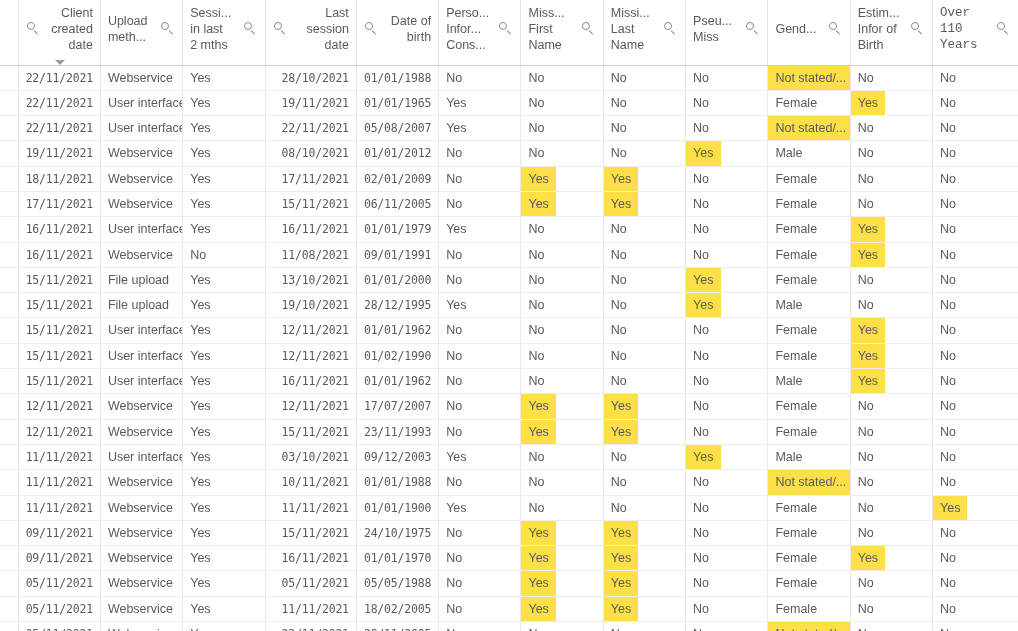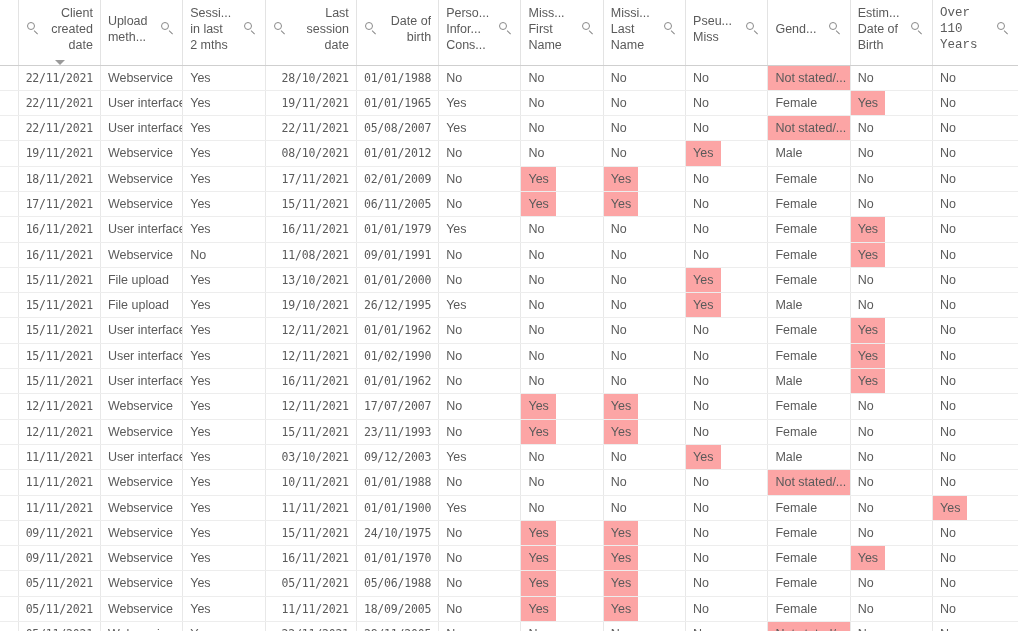"Estim..." span.htext { text: Date -> Infor }
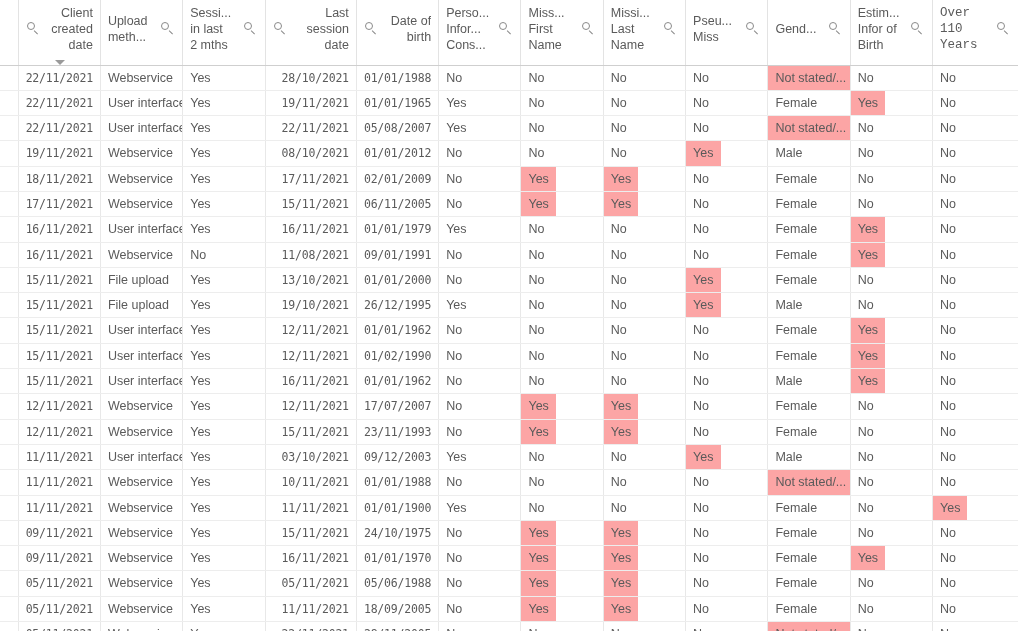"Not stated/..." .hl .cv { background: #fca5a5 -> #fde047 }
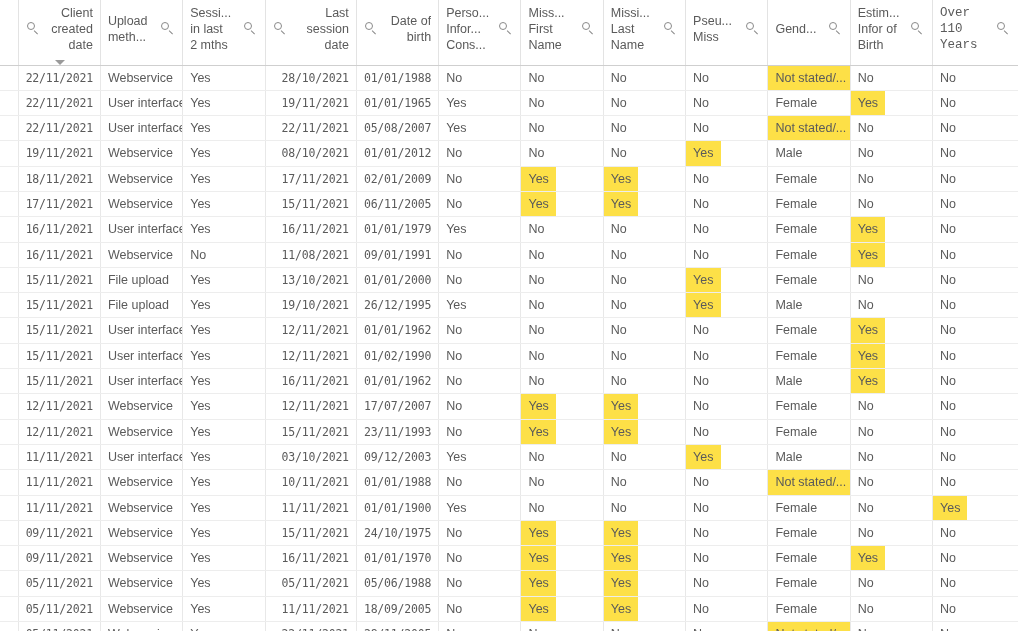"26/12/1995" span.cv { text: 26/12/1995 -> 28/12/1995 }
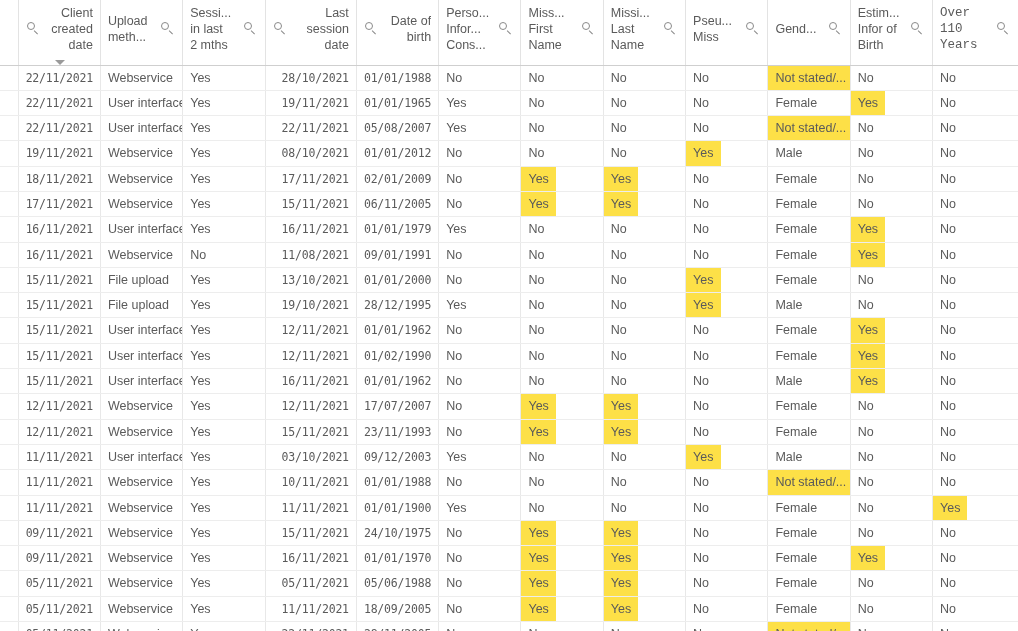"05/06/1988" span.cv { text: 05/06/1988 -> 05/05/1988 }
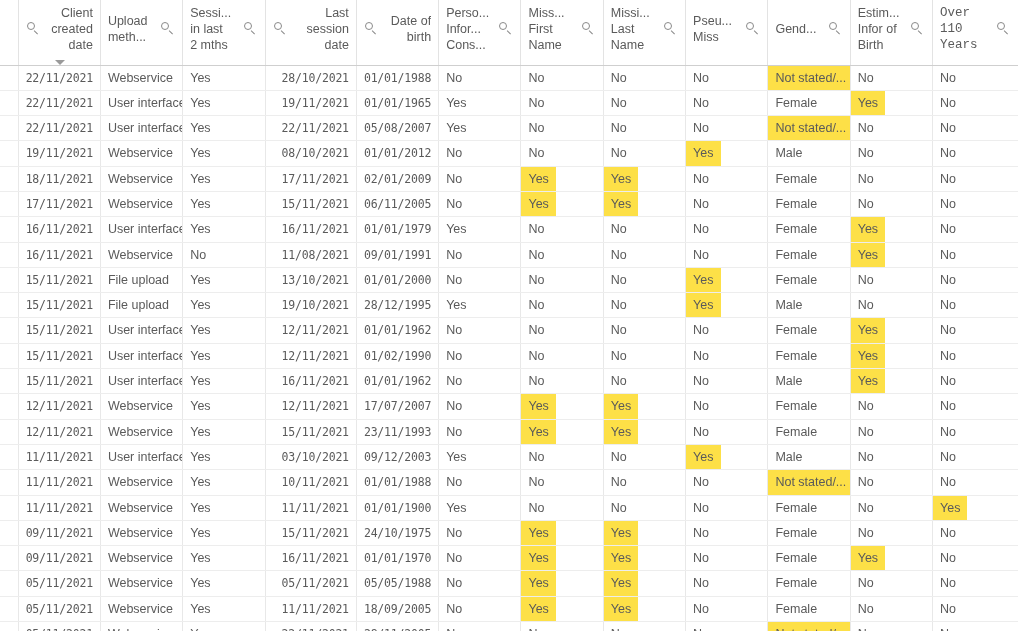"18/09/2005" span.cv { text: 18/09/2005 -> 18/02/2005 }
